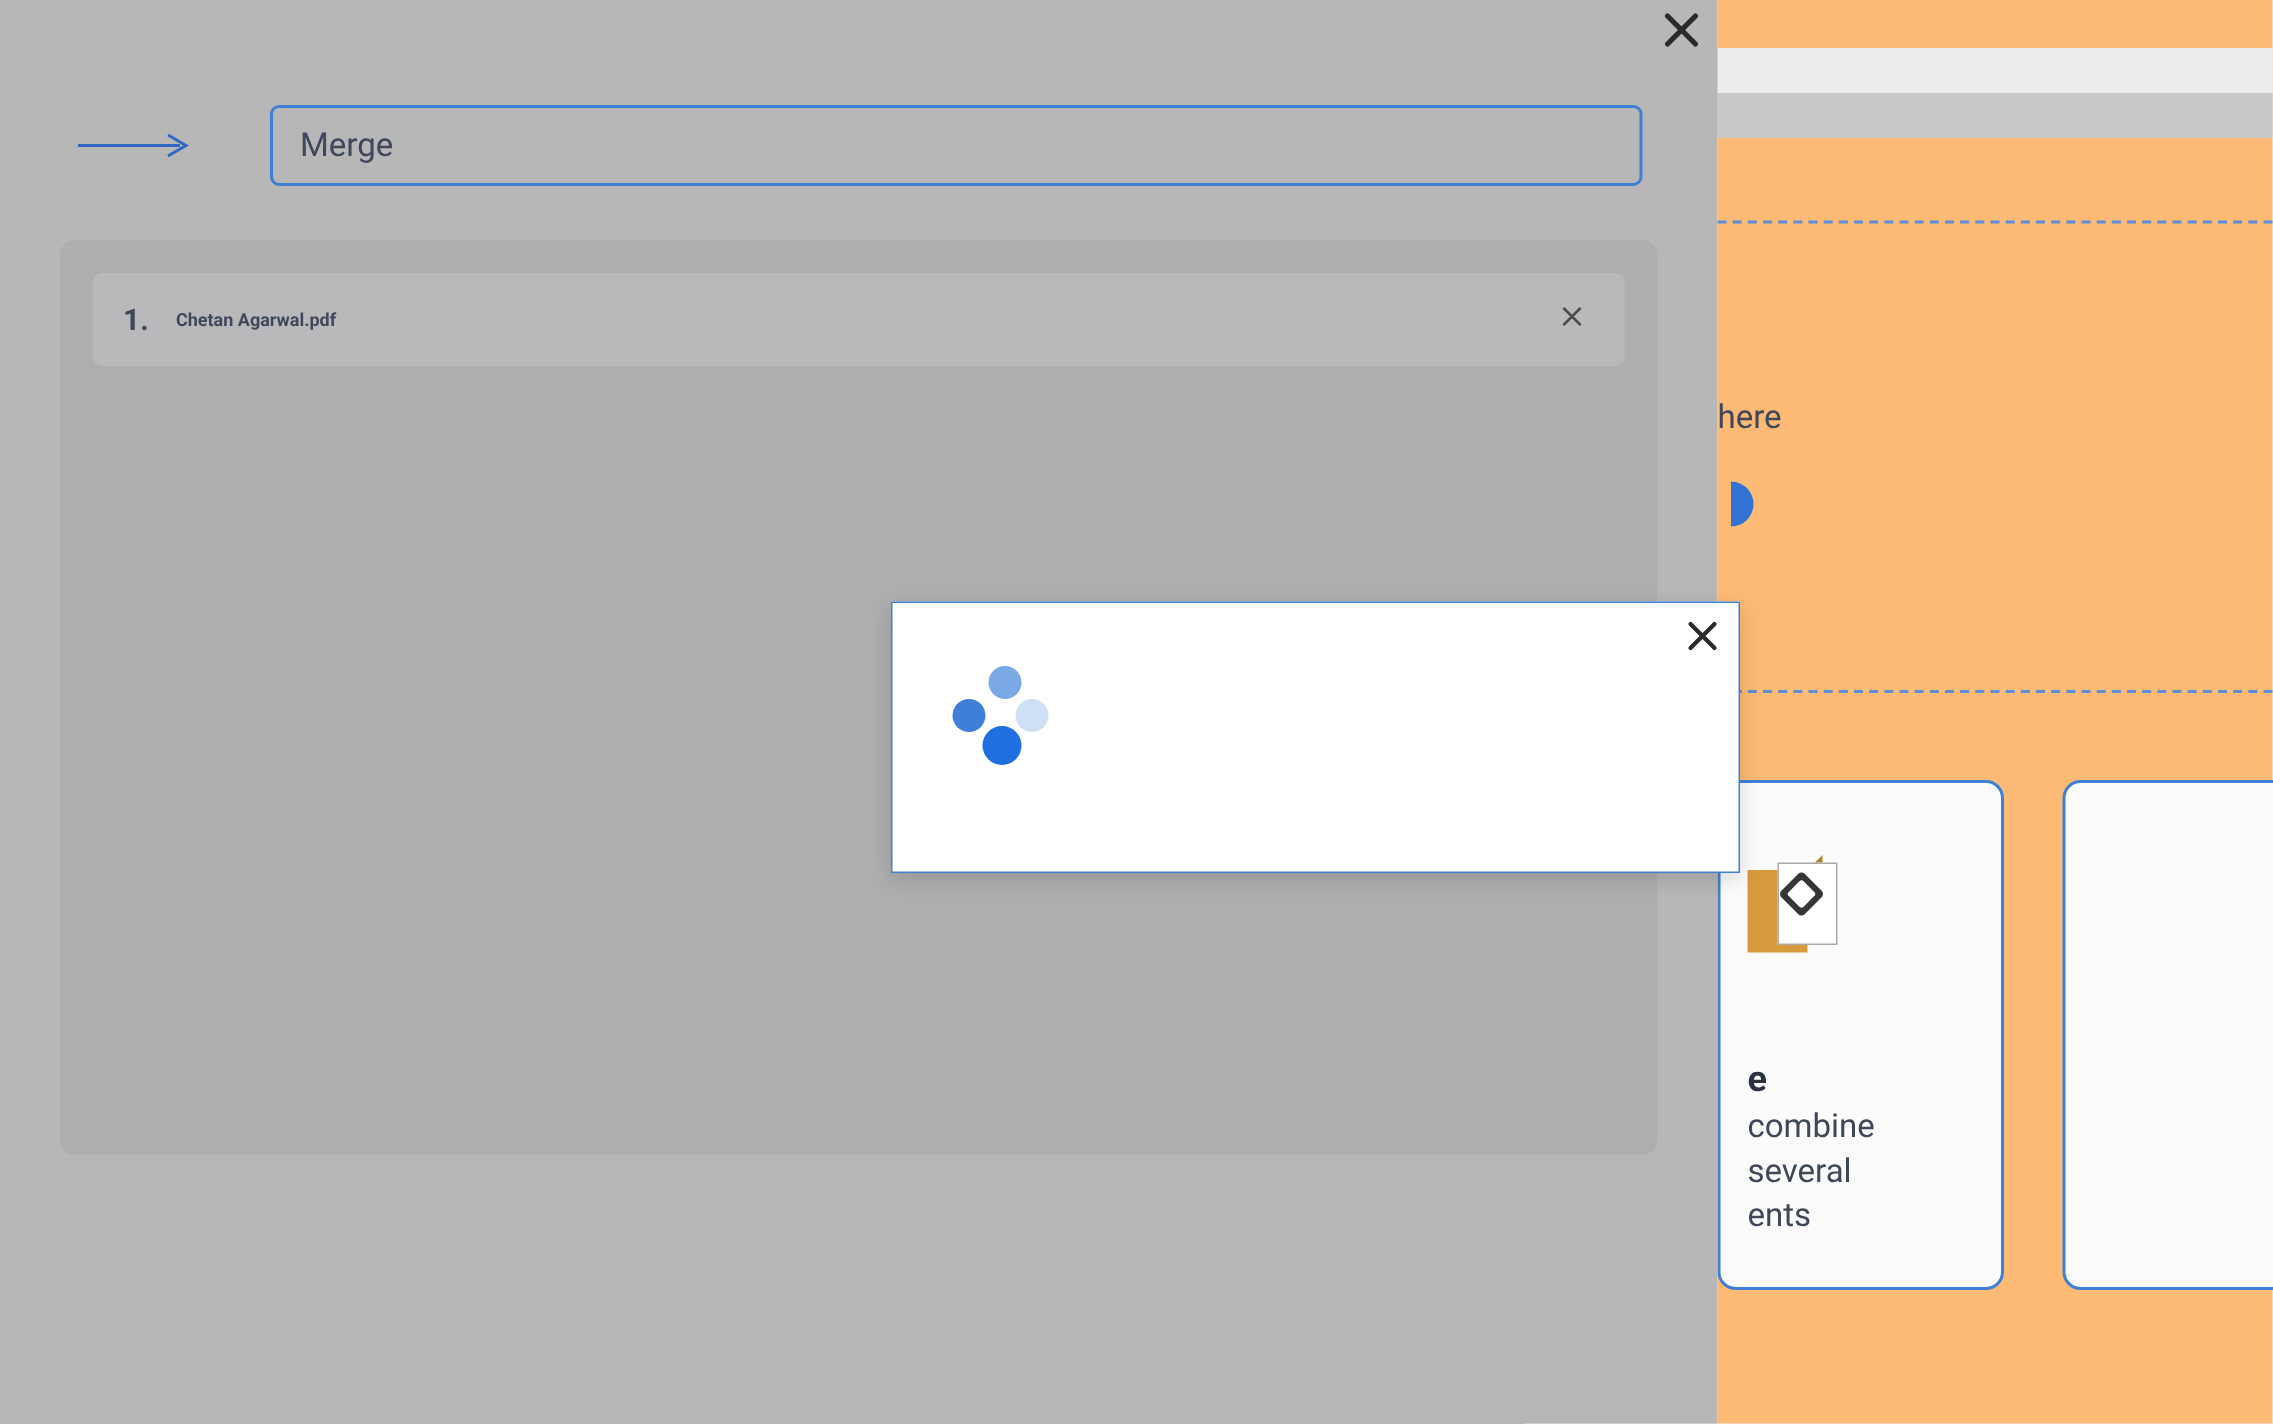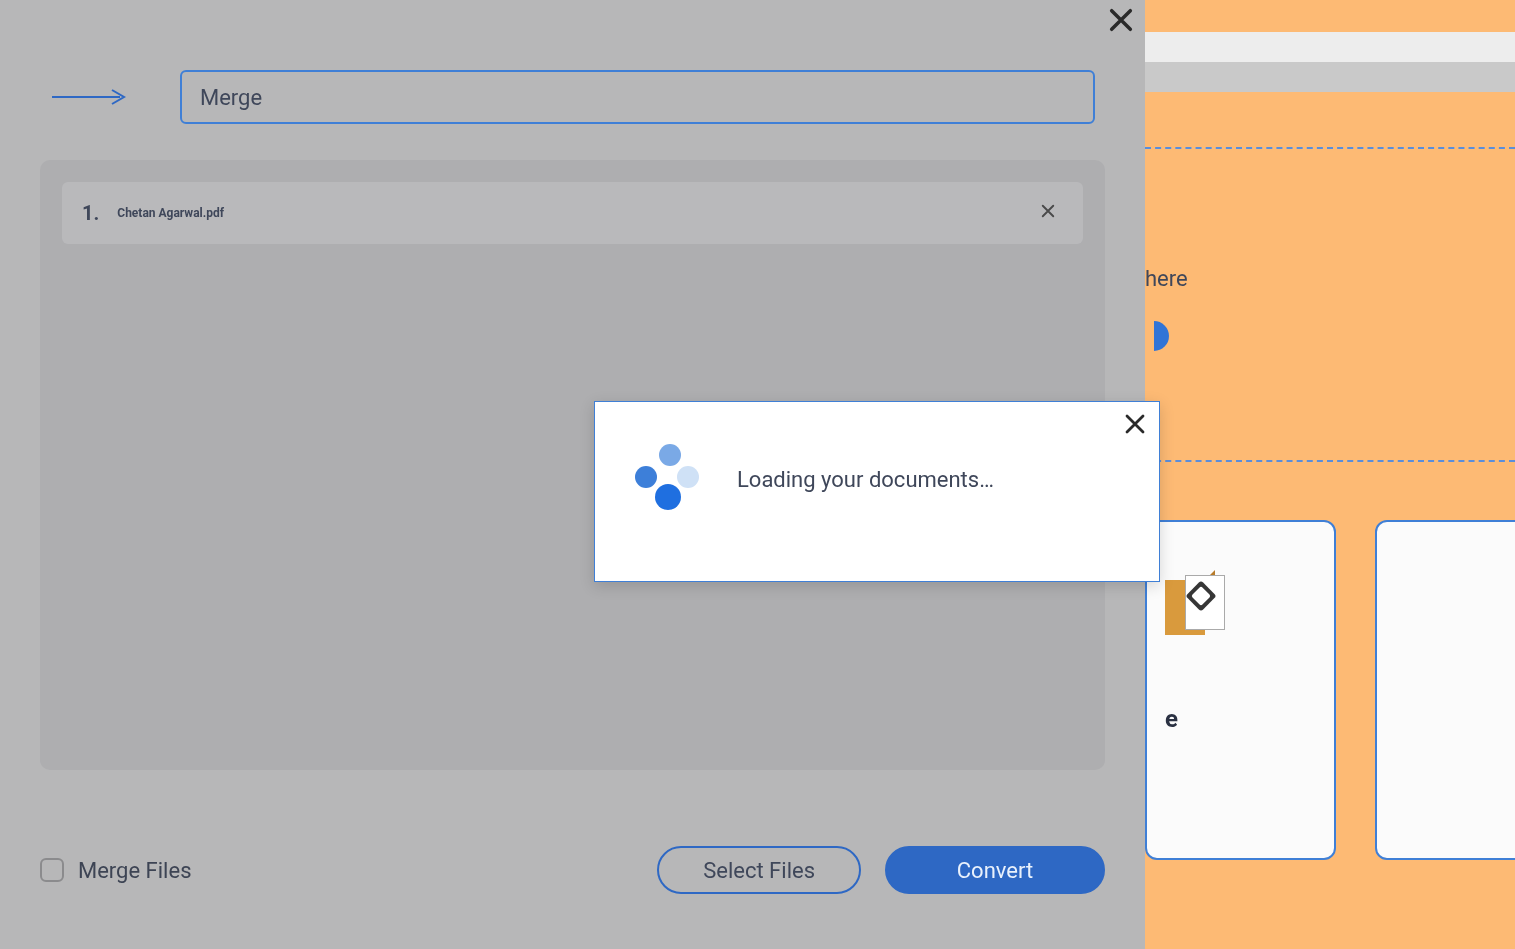"Loading your documents…" div.msg { html: <div>Loading your documents…</div> -> none }
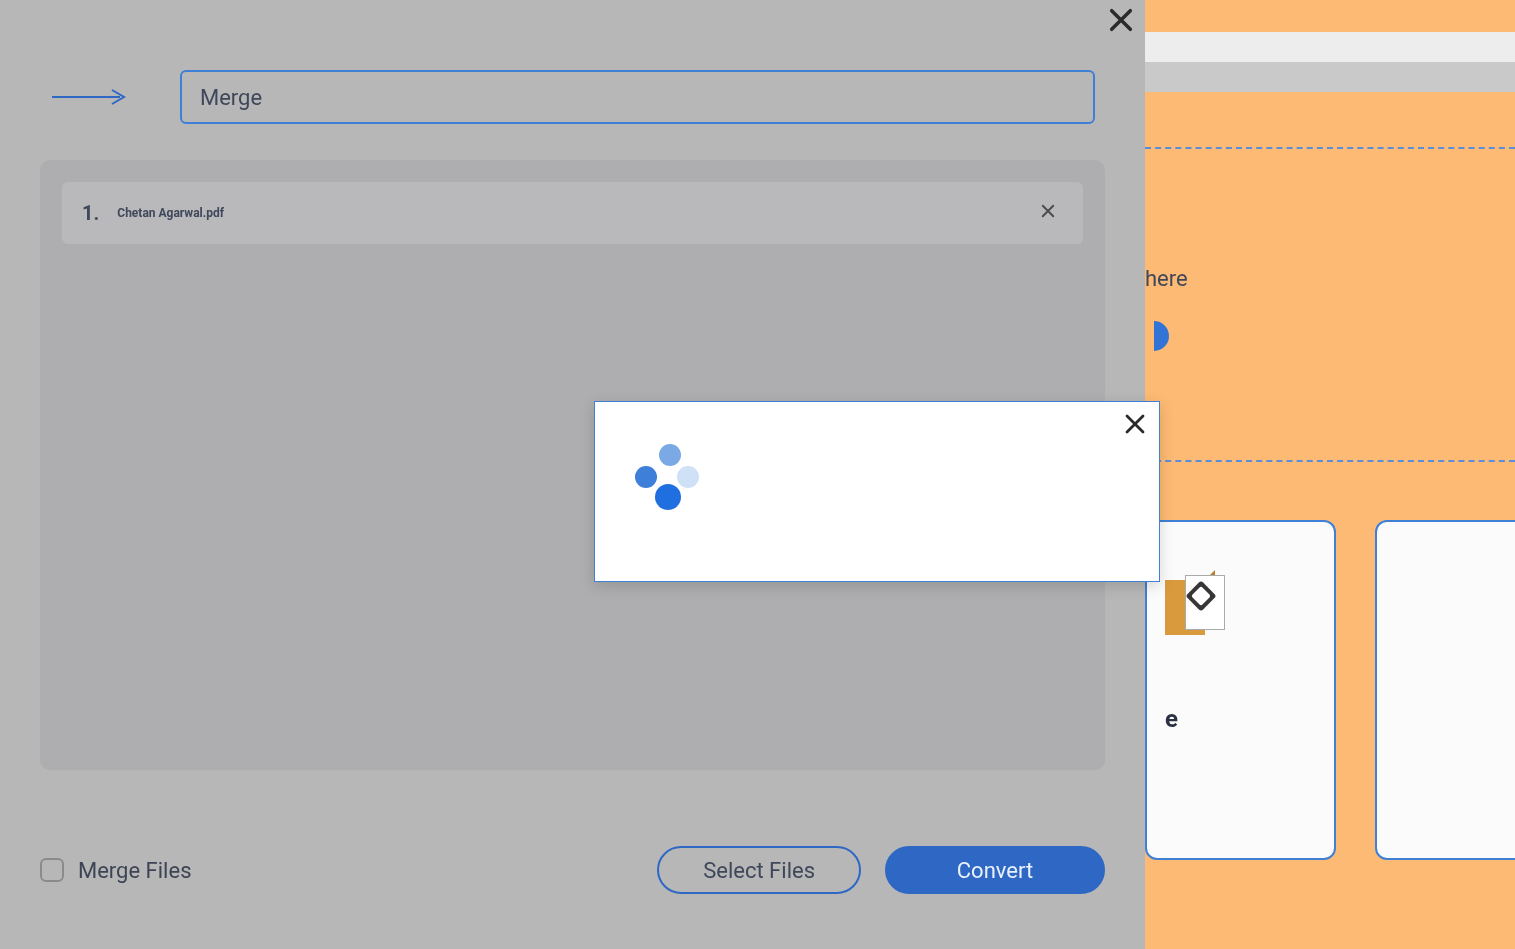"combine several" div.card-desc { html: none -> <div> <span> combine several</span><br> <span>ents</span> </div> }
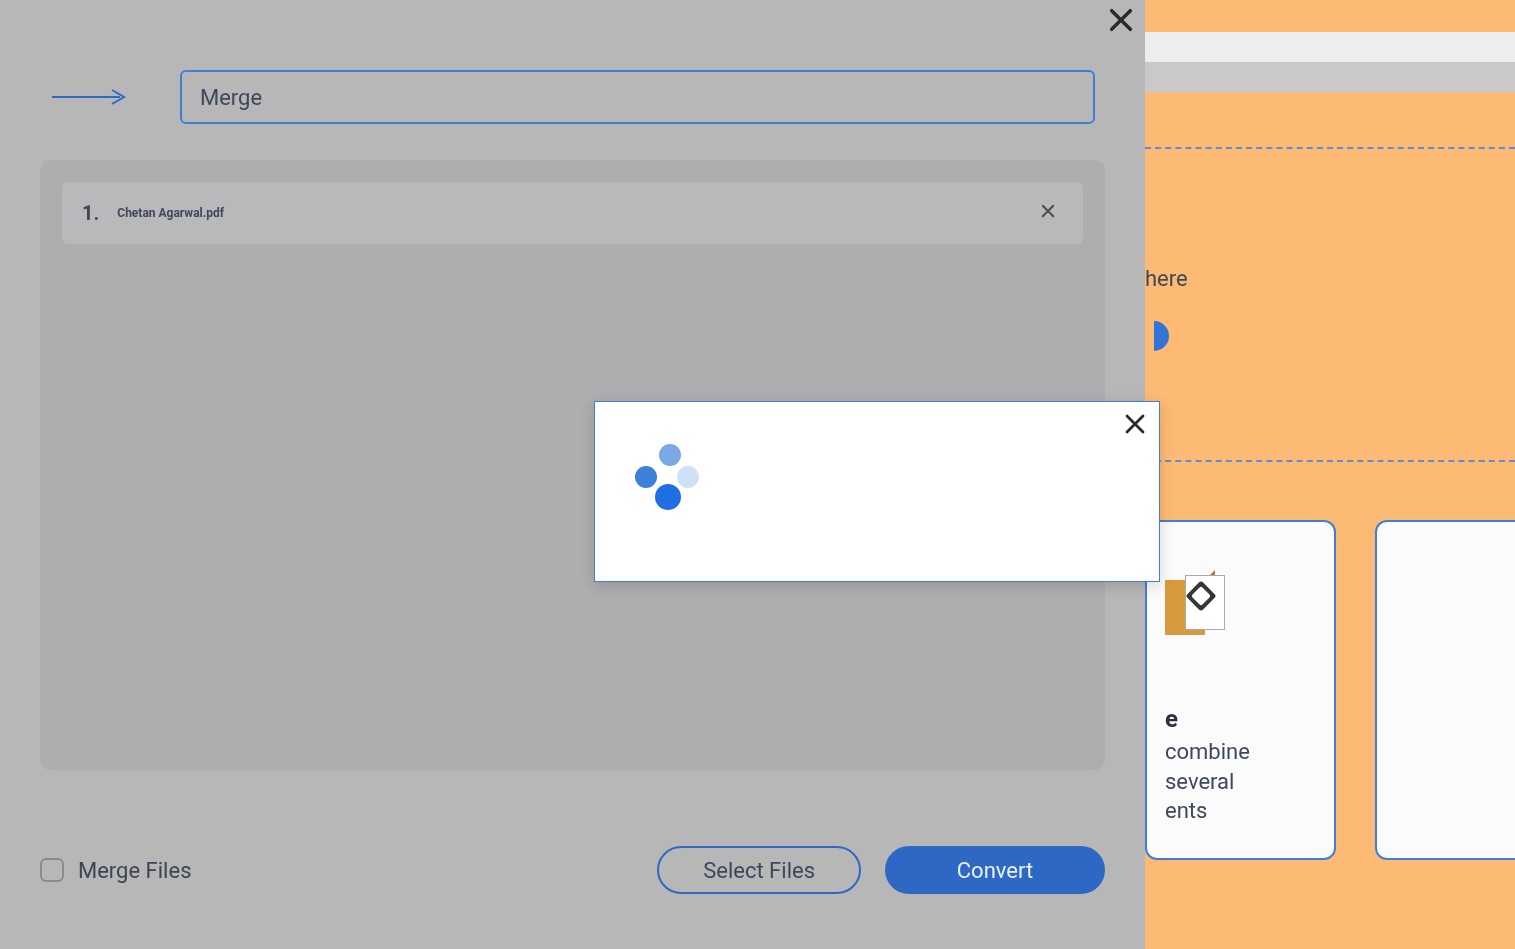"Merge Files" div.footer { html: <div> <div> <div></div> <div>Merge Files</div> </div> <div></div> <div> <span>Select Files</span> </div> <div> <span>Convert</span> </div> </div> -> none }
